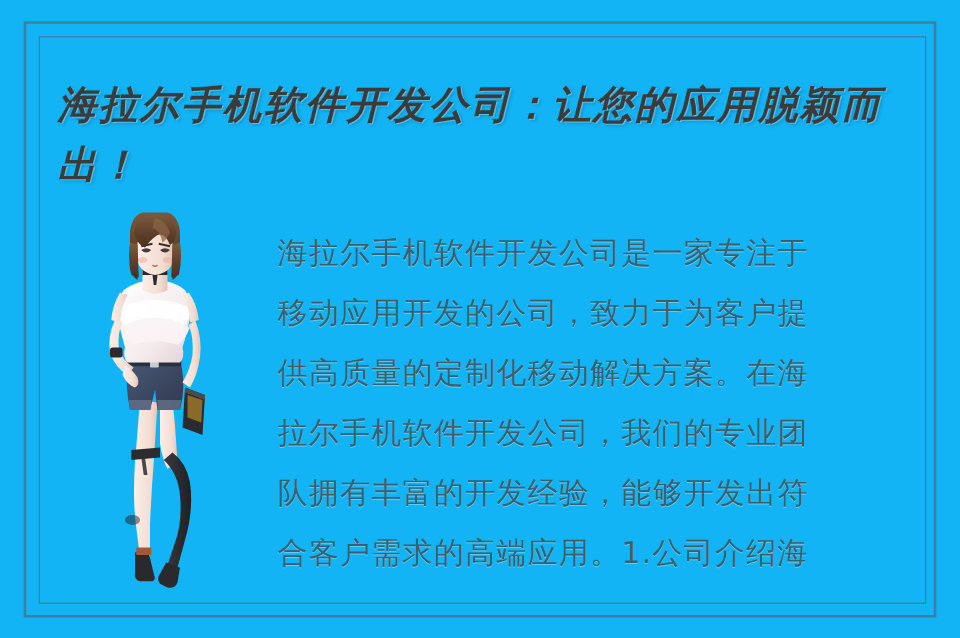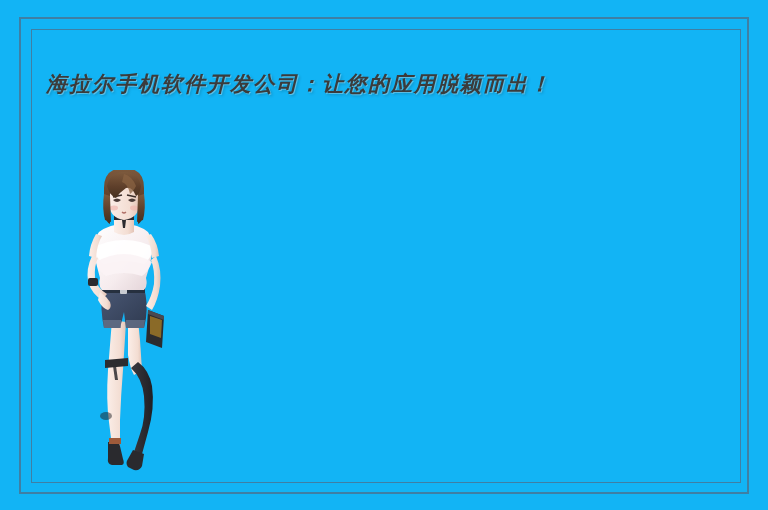"海拉尔手机软件开发公司：让您的应用脱颖而出！" .headline { font-size: 21px -> 31px }
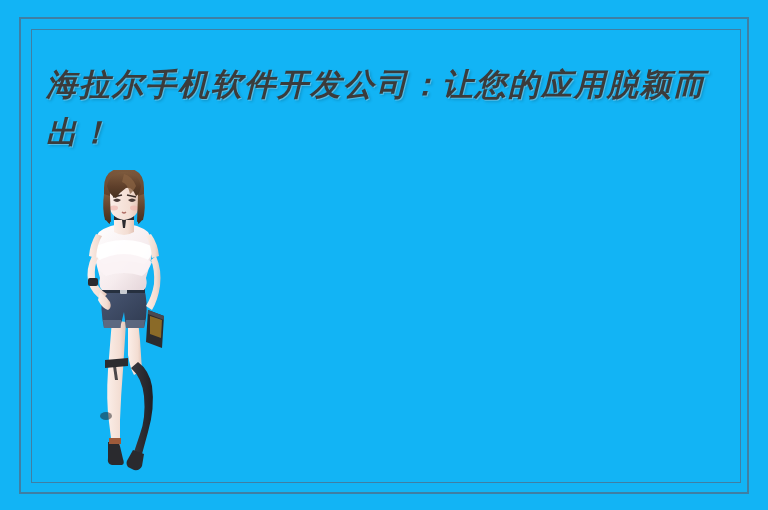"海拉尔手机软件开发公司是一家专注于" div.body-copy { html: none -> <div> <span>海拉尔手机软件开发公司是一家专注于</span> <span>移动应用开发的公司，致力于为客户提</span> <span>供高质量的定制化移动解决方案。在海</span> <span>拉尔手机软件开发公司，我们的专业团</span> <span>队拥有丰富的开发经验，能够开发出符</span> <span>合客户需求的高端应用。1.公司介绍海</span> </div> }
